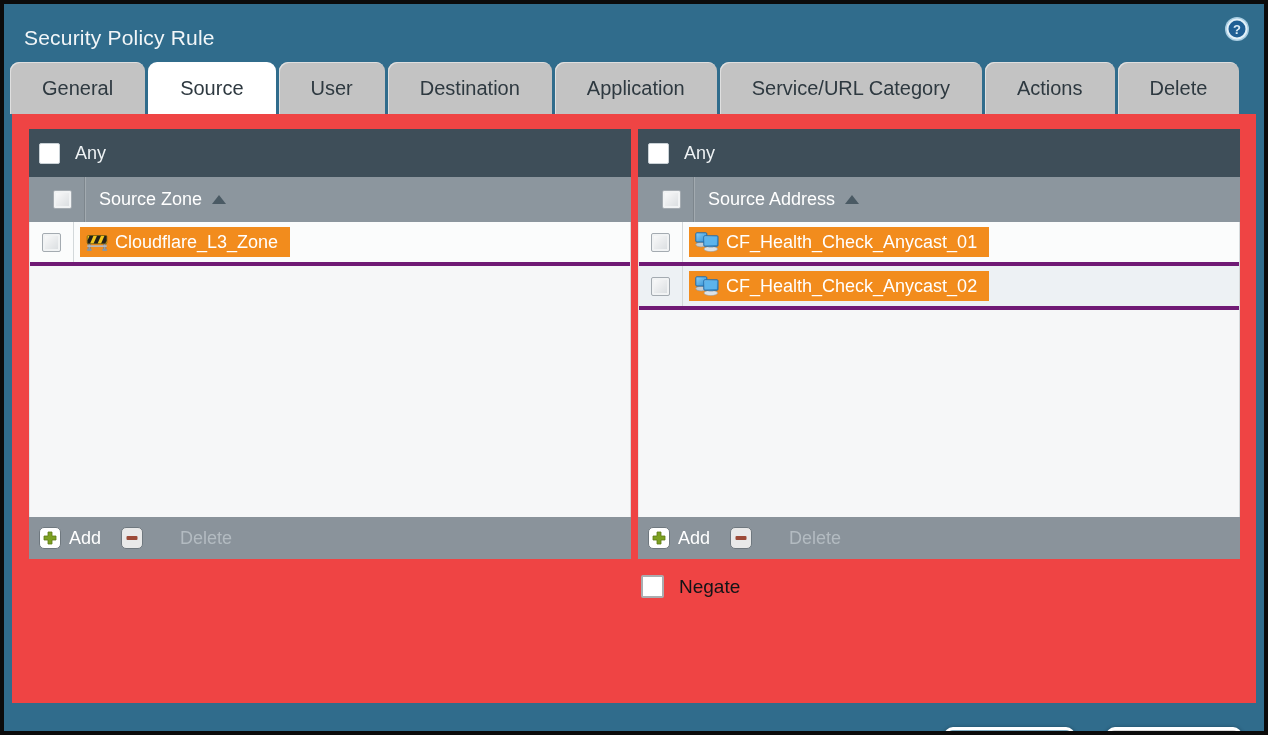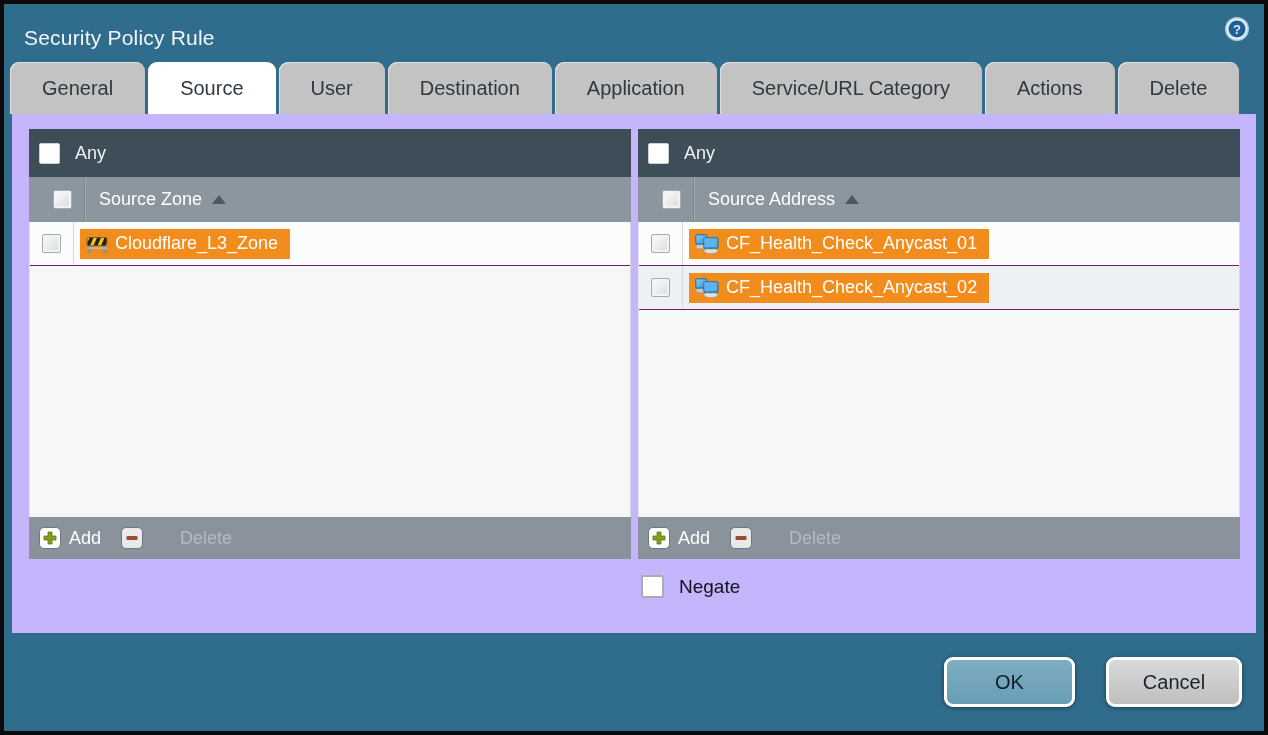"Any" .content { background: #c4b5fd -> #ef4444; height: 519px -> 589px }
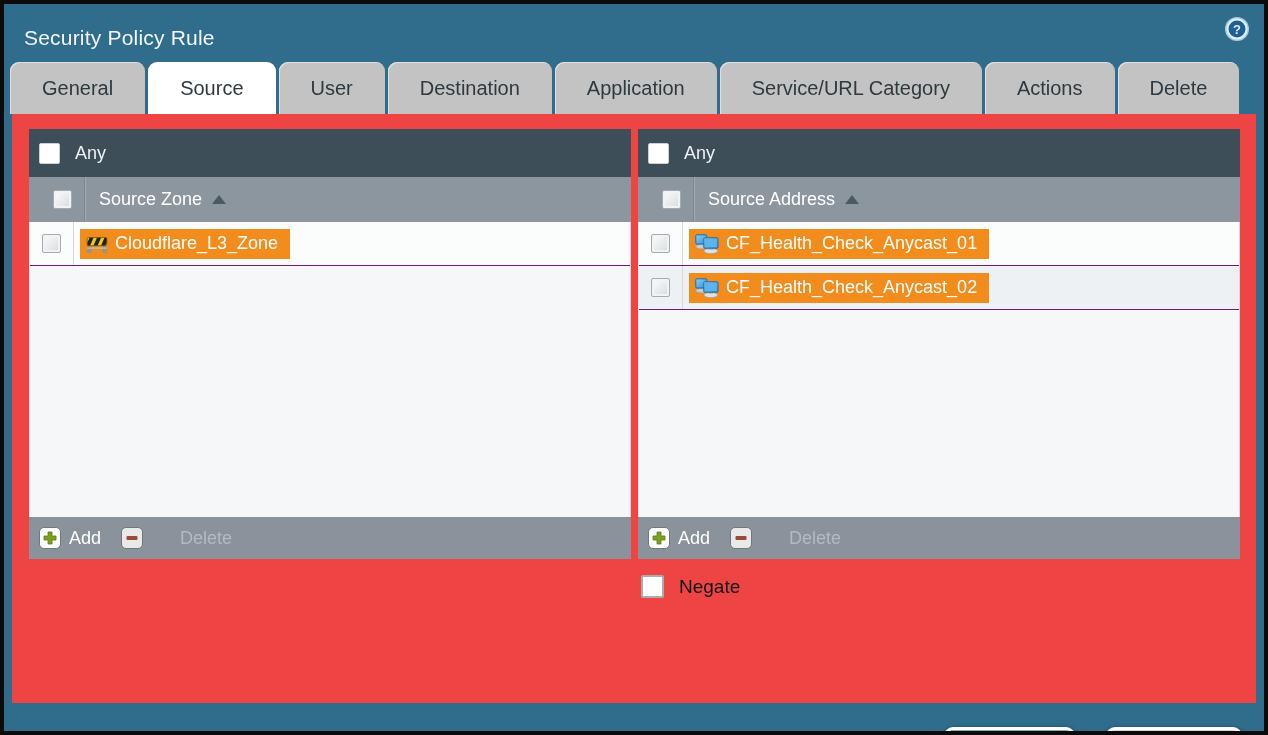"Cloudflare_L3_Zone" .row { border-bottom: 1px solid #701a75 -> 4px solid #701a75 }
